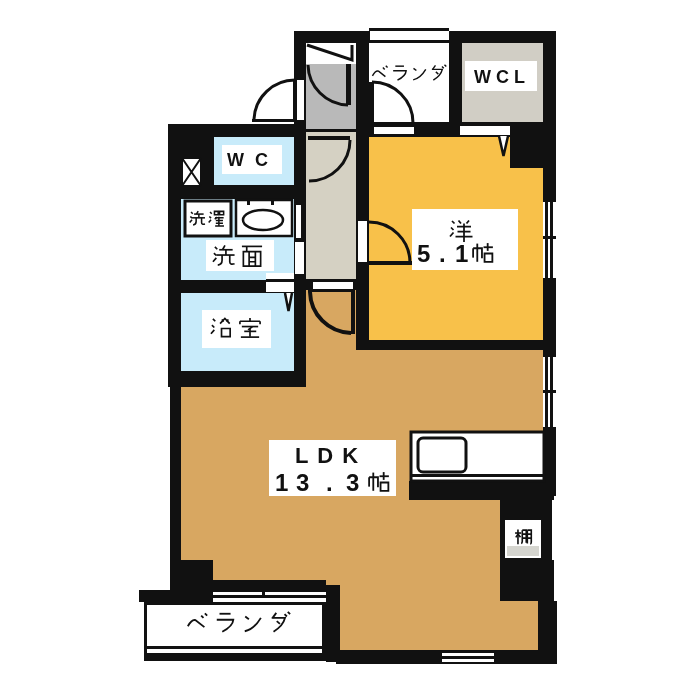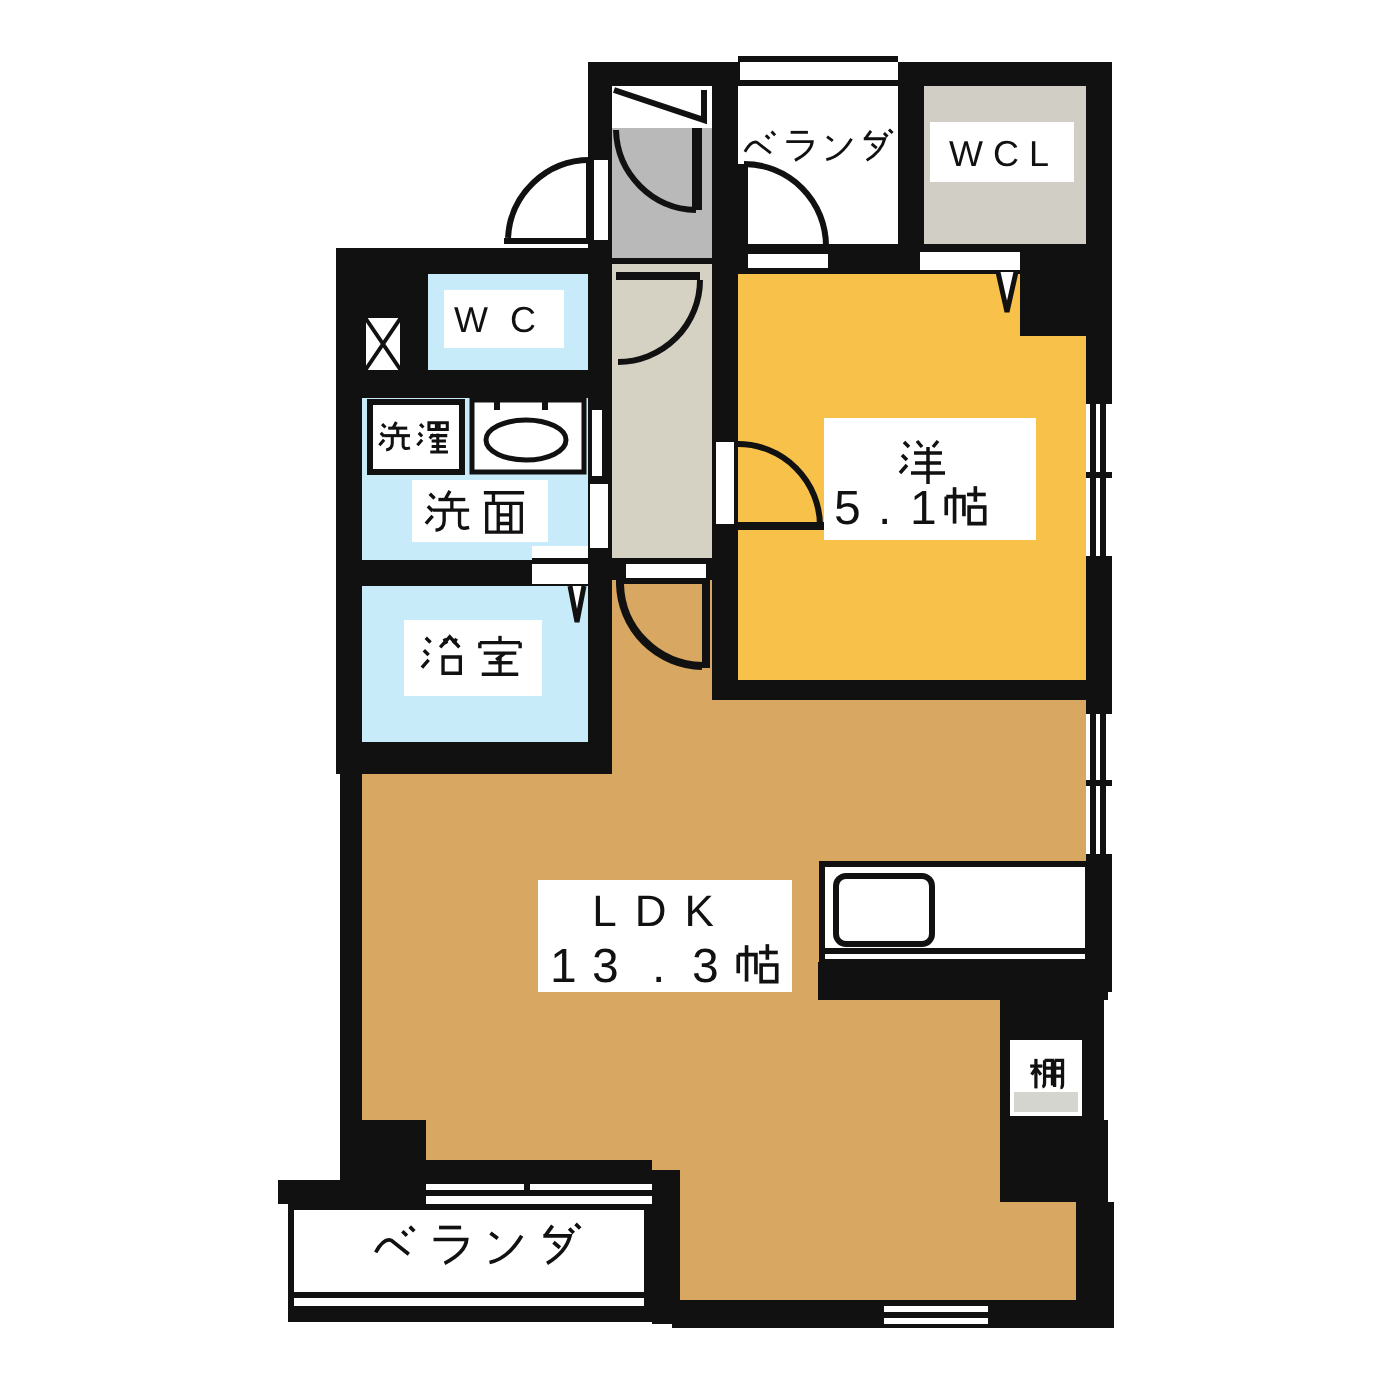"WCL" .wrap { font-weight: none -> bold }
